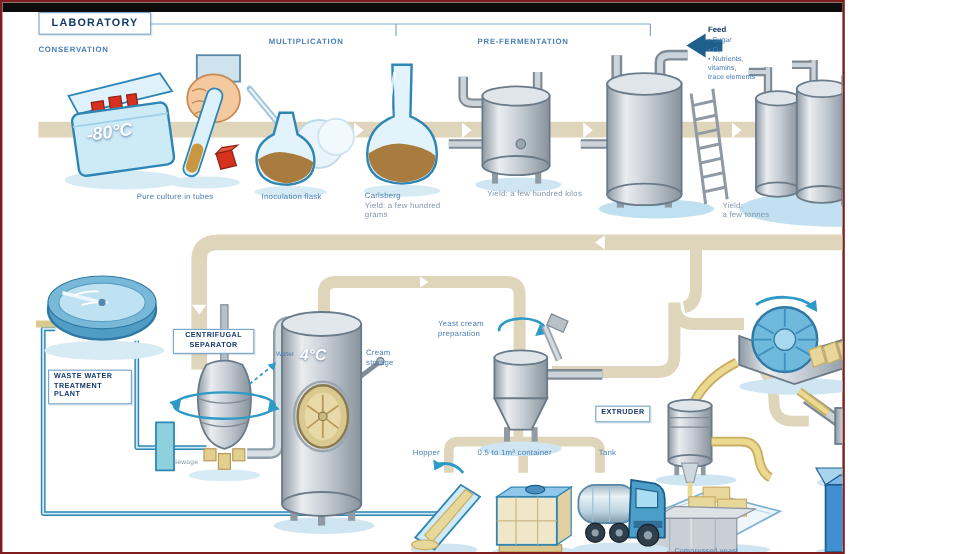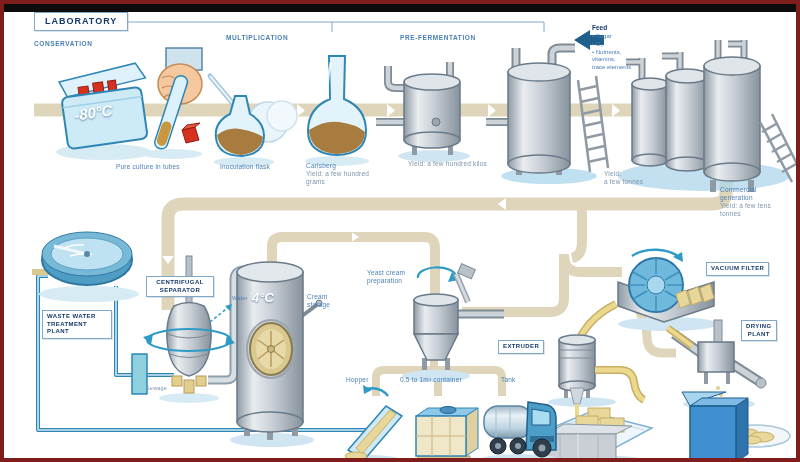"LABORATORY" #canvas { border: 4px solid #7f1d1d -> 2px solid #7f1d1d; width: 800px -> 704px }
